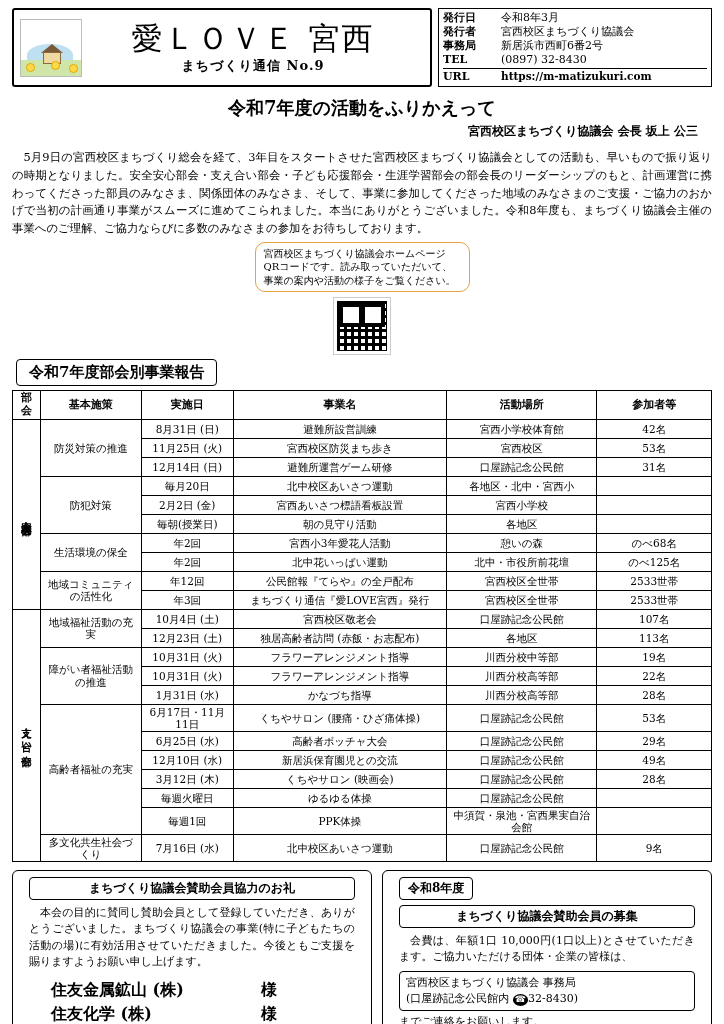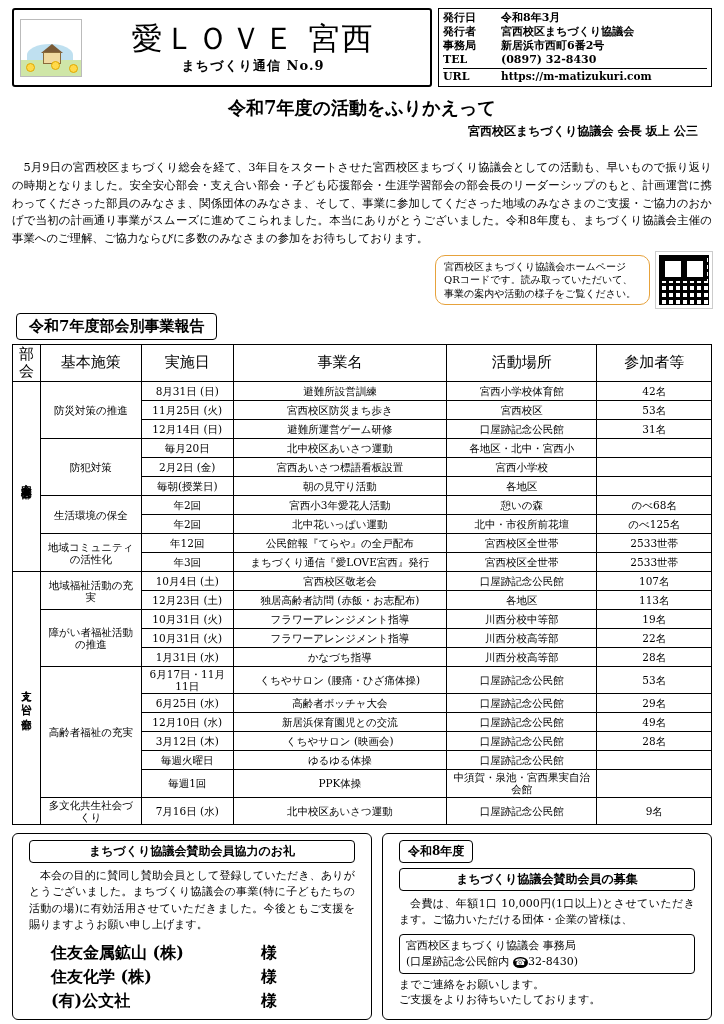"令和8年3月" .pub-val { font-weight: bold -> normal }
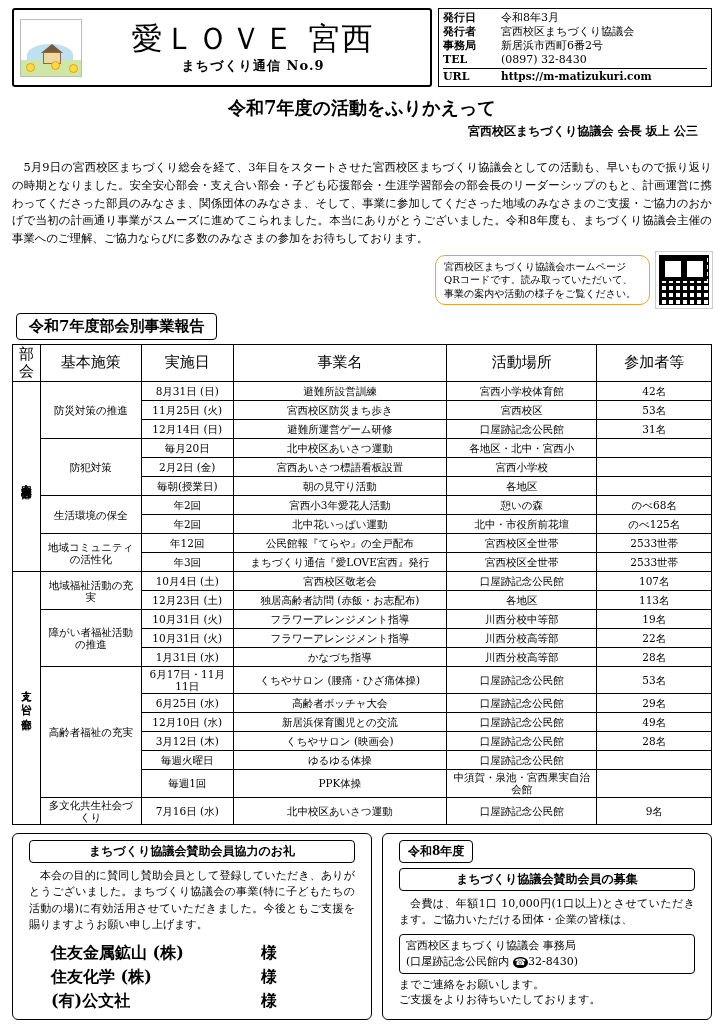"宮西校区まちづくり協議会 会長 坂上 公三" .lead-byline { margin-bottom: 19px -> 9px }
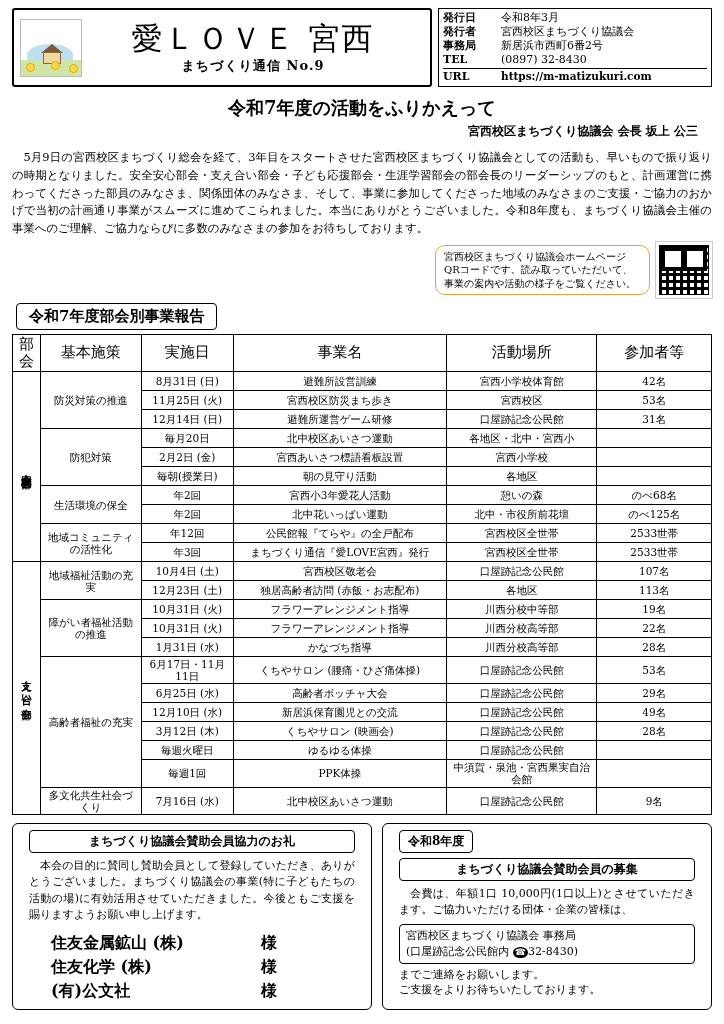"宮西校区まちづくり協議会ホームページQRコードです。読み取っていただいて、事業の" .qr-strip { flex-direction: none -> column }
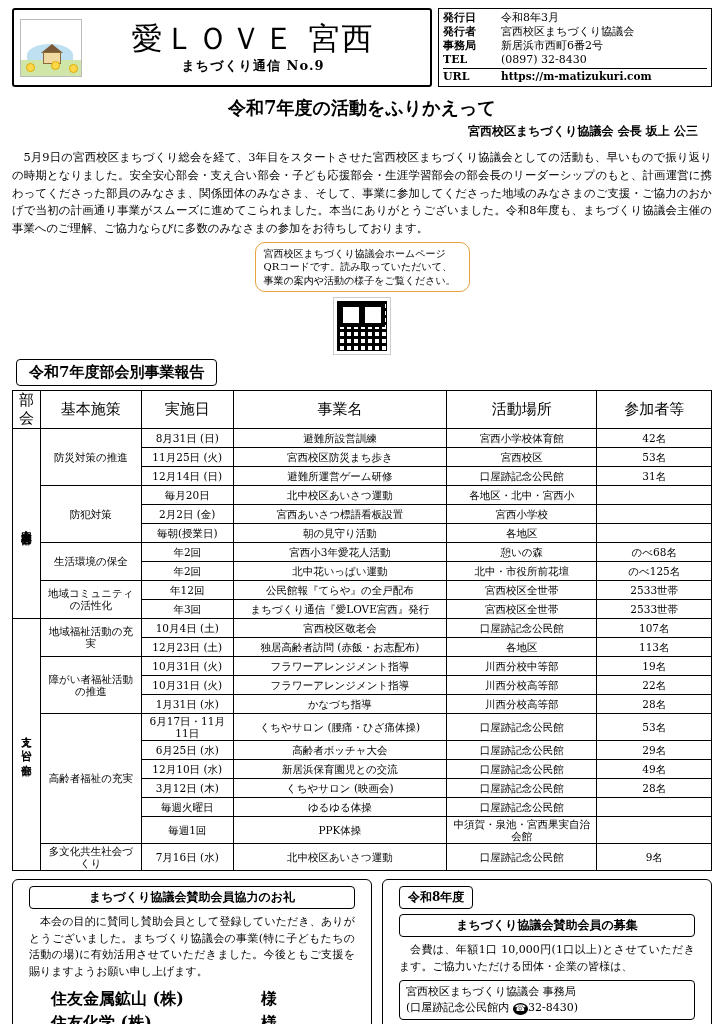"部会" table.report th { font-size: 15px -> 11px; font-weight: normal -> bold }
